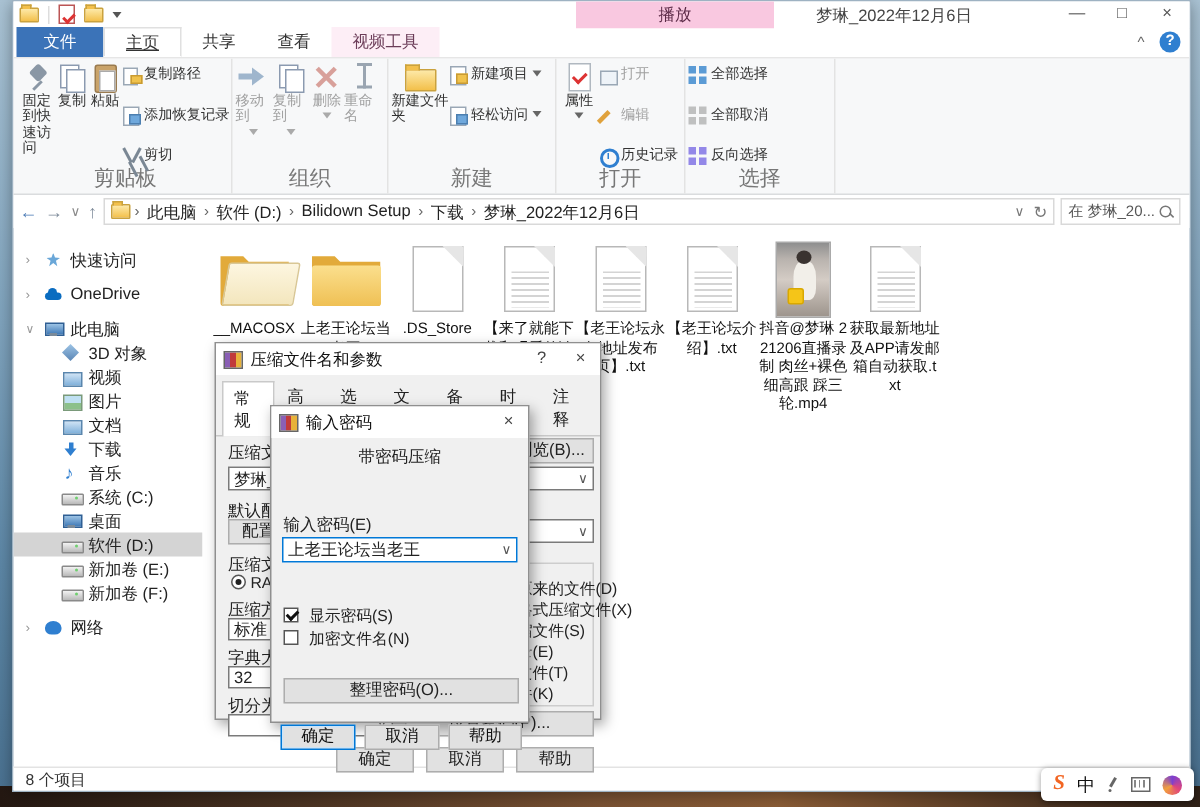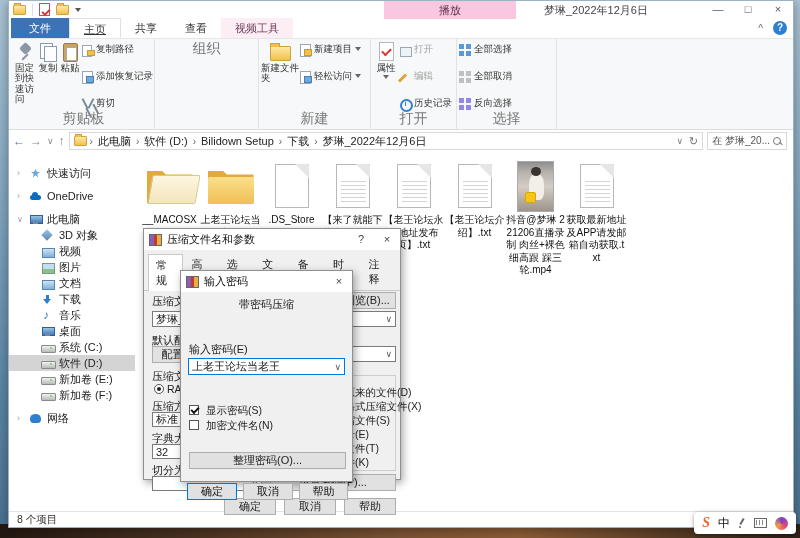"移动到" div.rgroup-body { html: none -> <div> <div> <span></span> <span>移动到</span> <span></span> </div> <div> <span></span> <span>复制到</span> <span></span> </div> <div> <span></span> <span>删除</span> <span></span> </div> <div> <span></span> <span>重命名</span> </div> </div> }
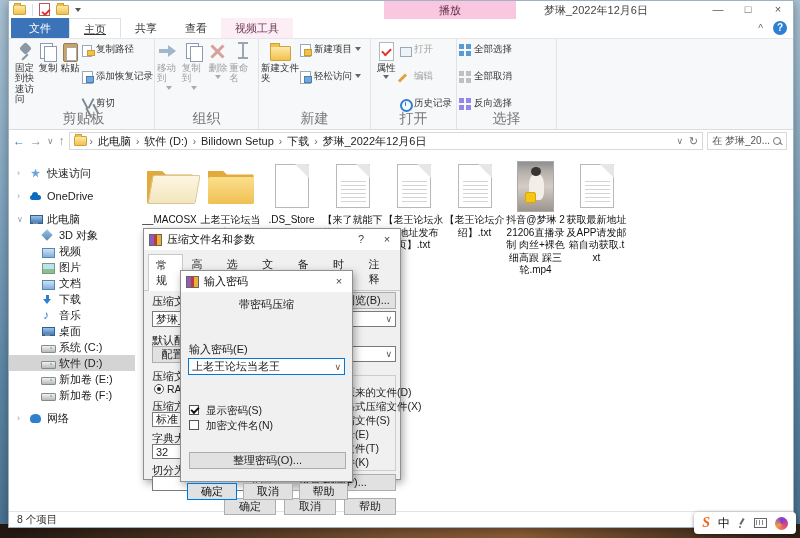"桌面" div.side-item { order: before "系统 (C:)" -> after "系统 (C:)" }
